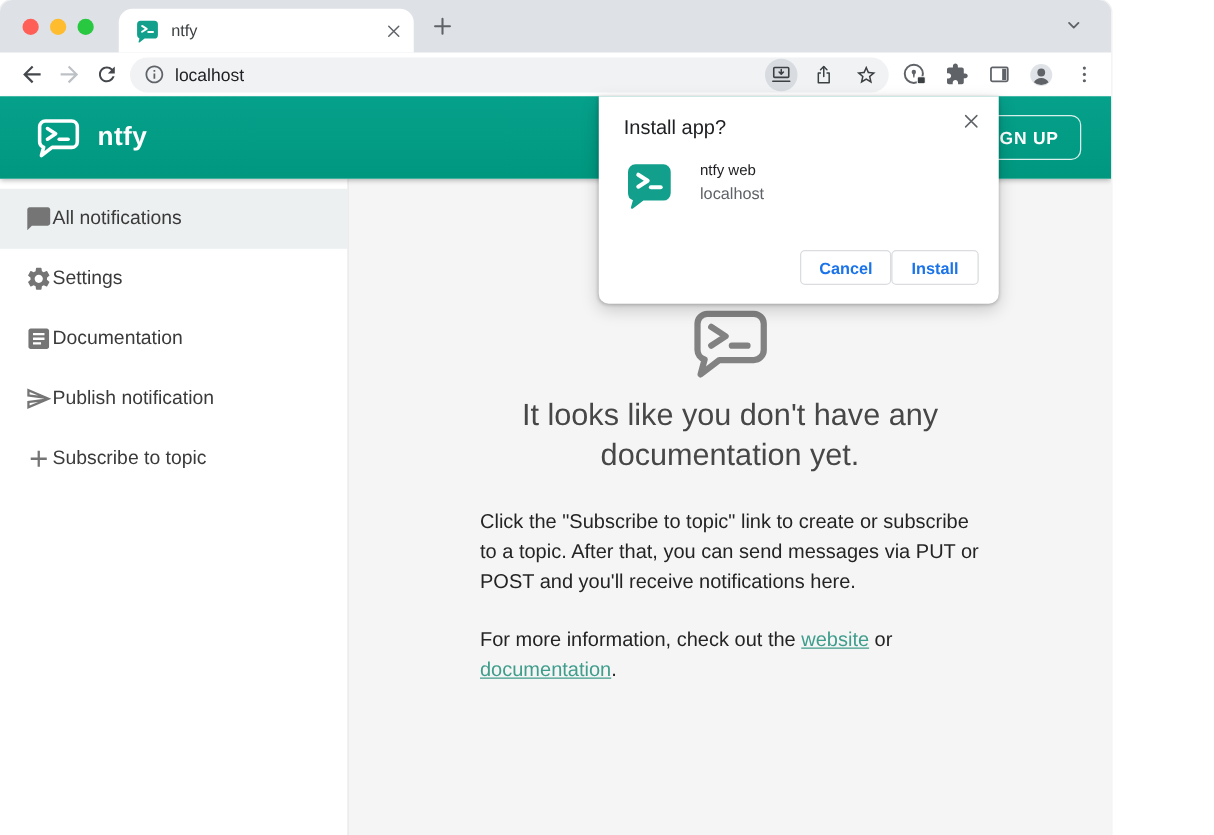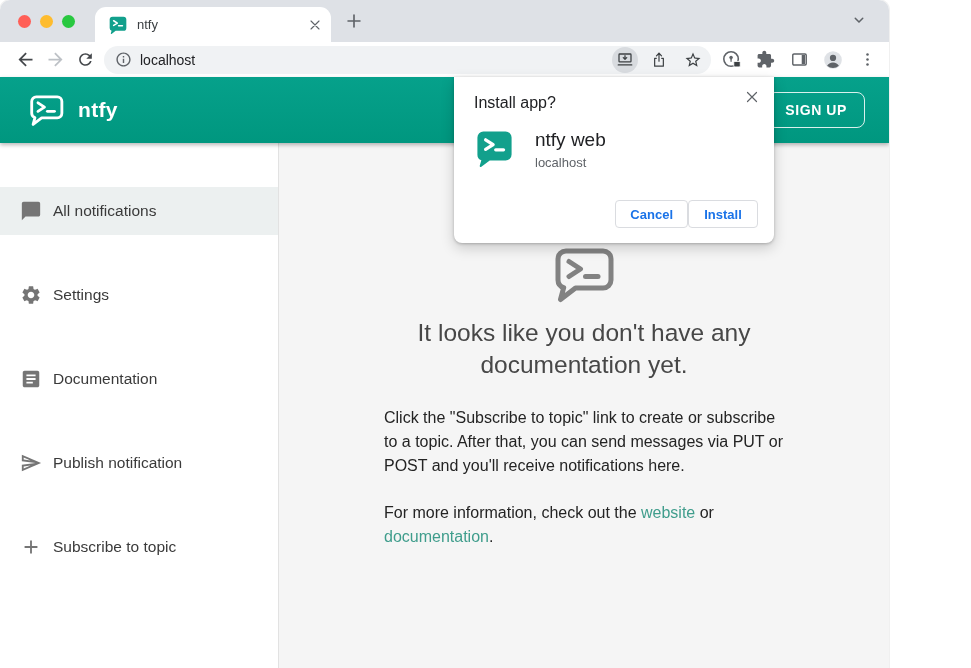"Install app?" .install-dialog { left: 454px -> 479px }
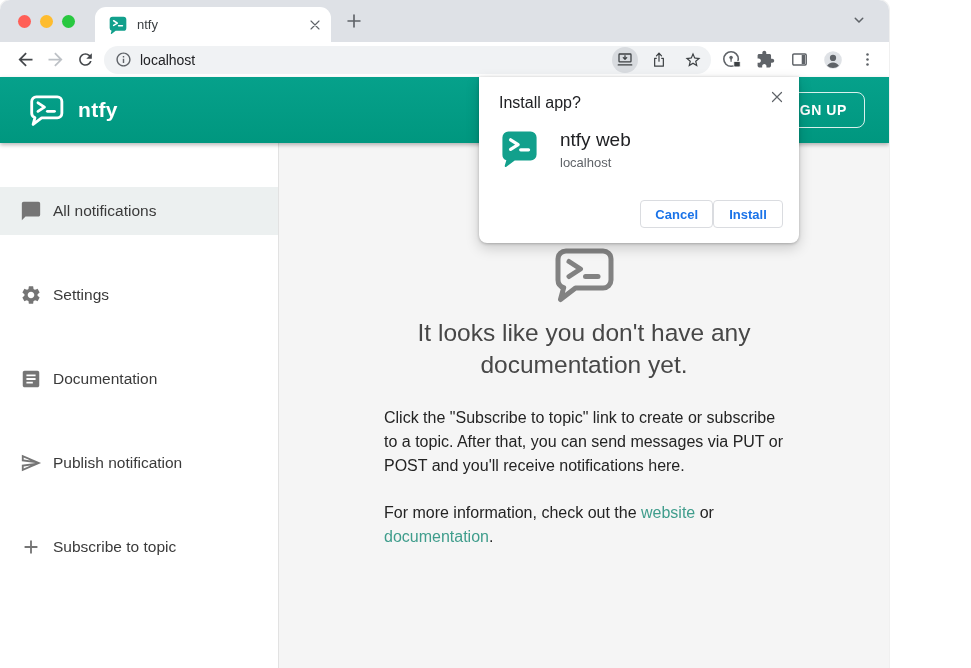"ntfy web" .dialog-app-name { font-size: 19px -> 12px }
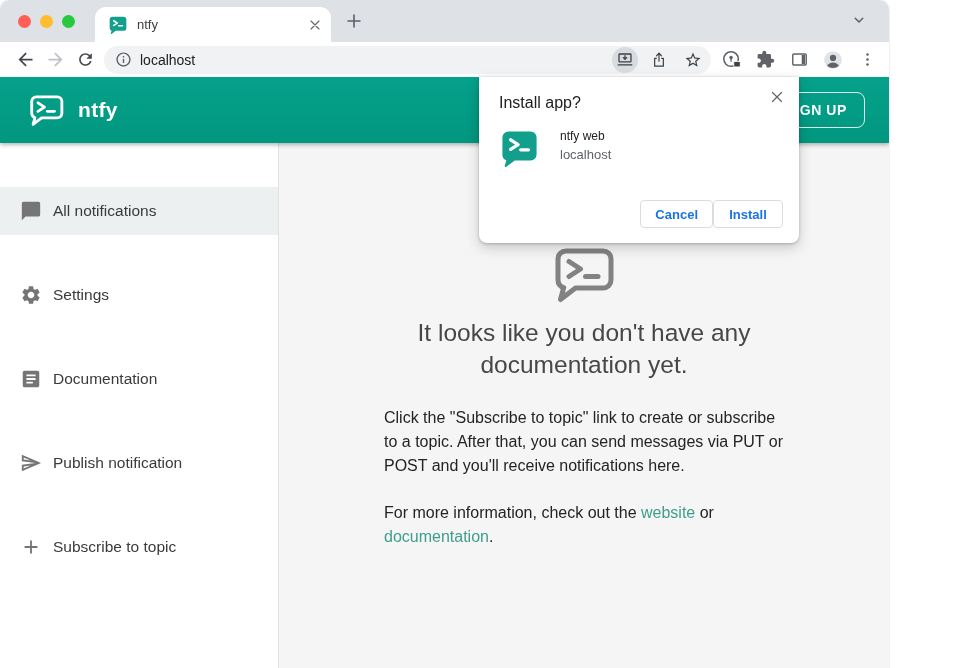"All notifications" .side-item { gap: 11px -> 0; margin-top: 36px -> none }
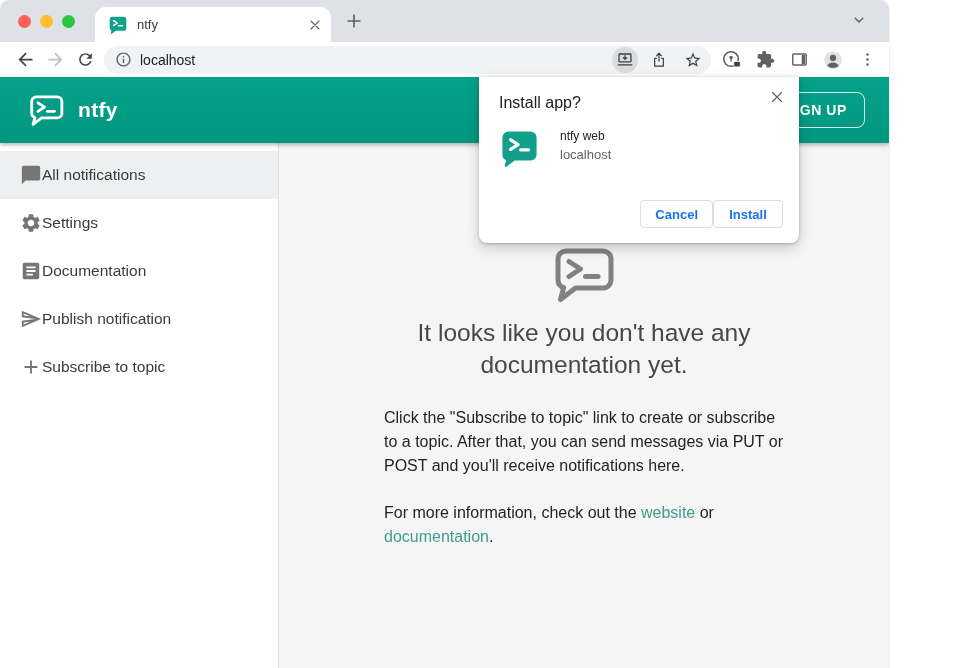"website" .main a { text-decoration: none -> underline }
